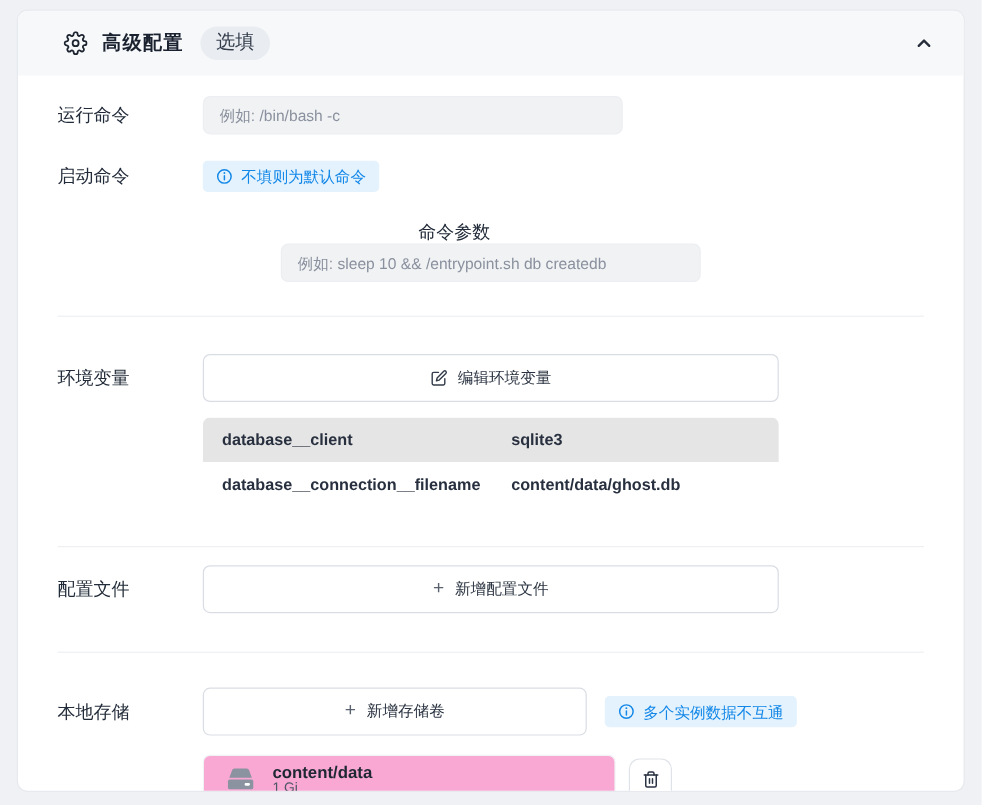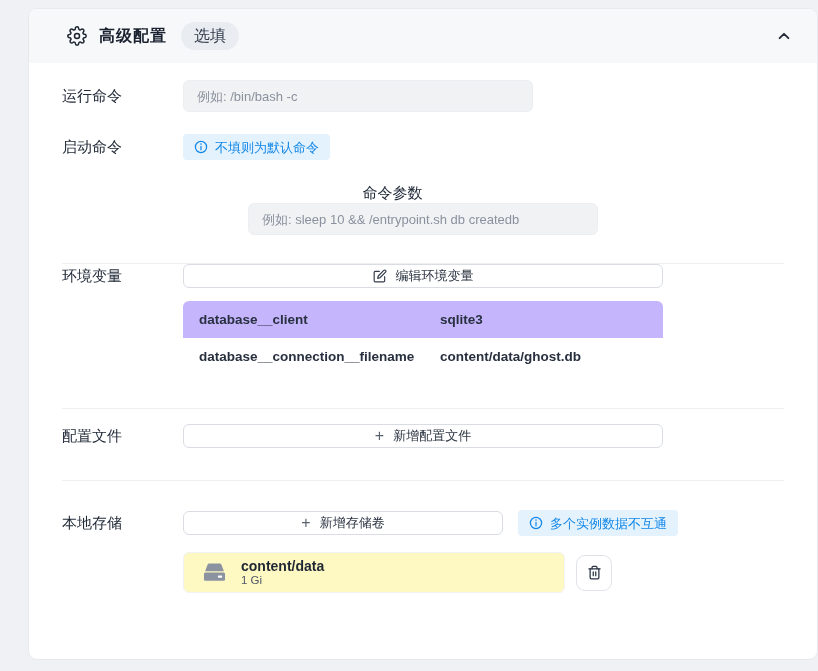"高级配置" .card { left: 28px -> 14px }
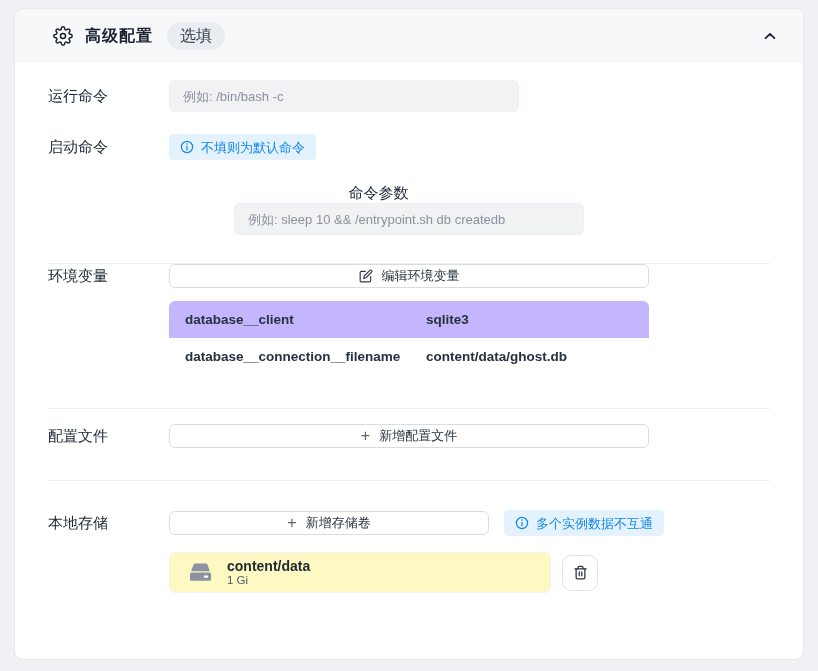"环境变量" .mt-env { margin-top: none -> 31px }
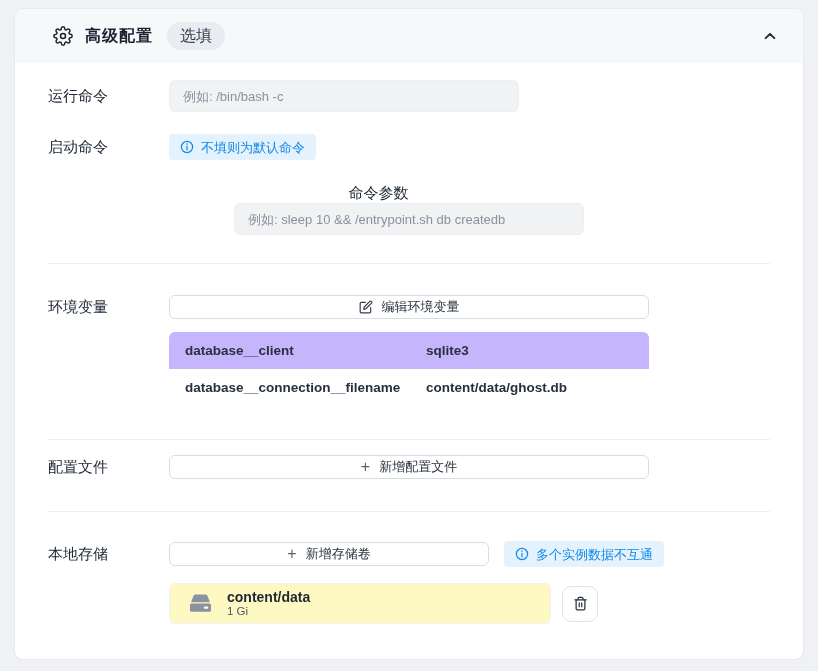"编辑环境变量" .wide-btn { height: 24px -> 40px }
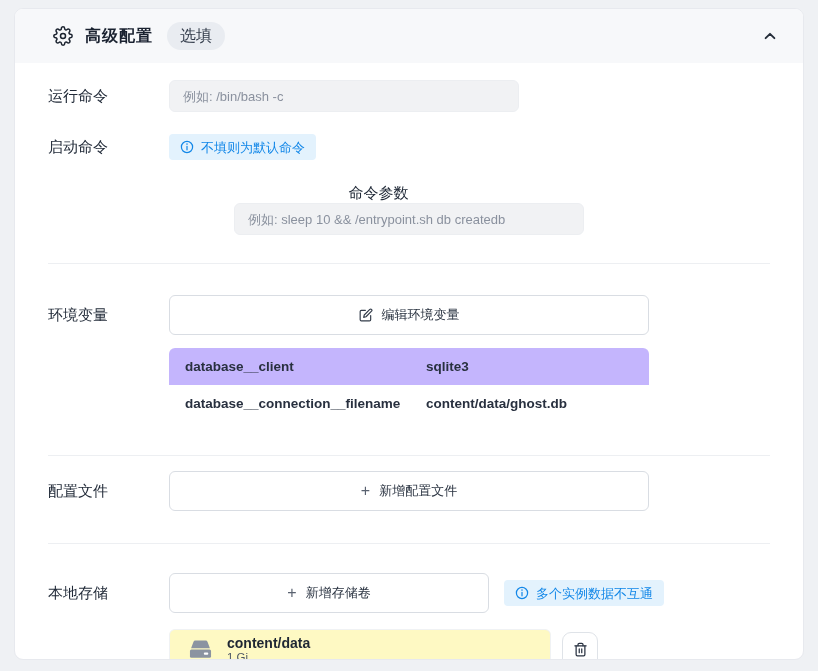"database__client" .env-row.alt { background: #c4b5fd -> #e5e5e5 }
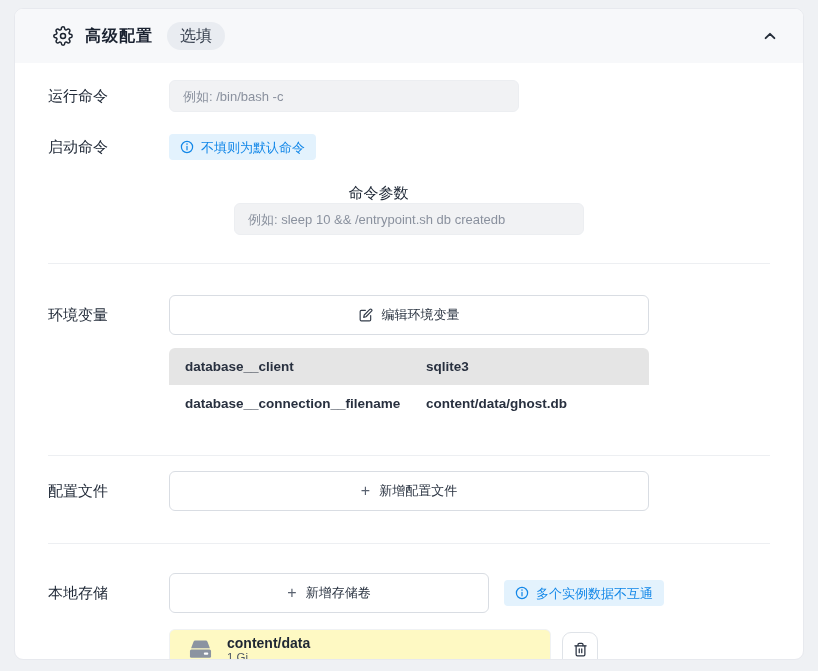"content/data" .volume-card { background: #fef9c3 -> #f9a8d4; width: 382px -> 344px }
